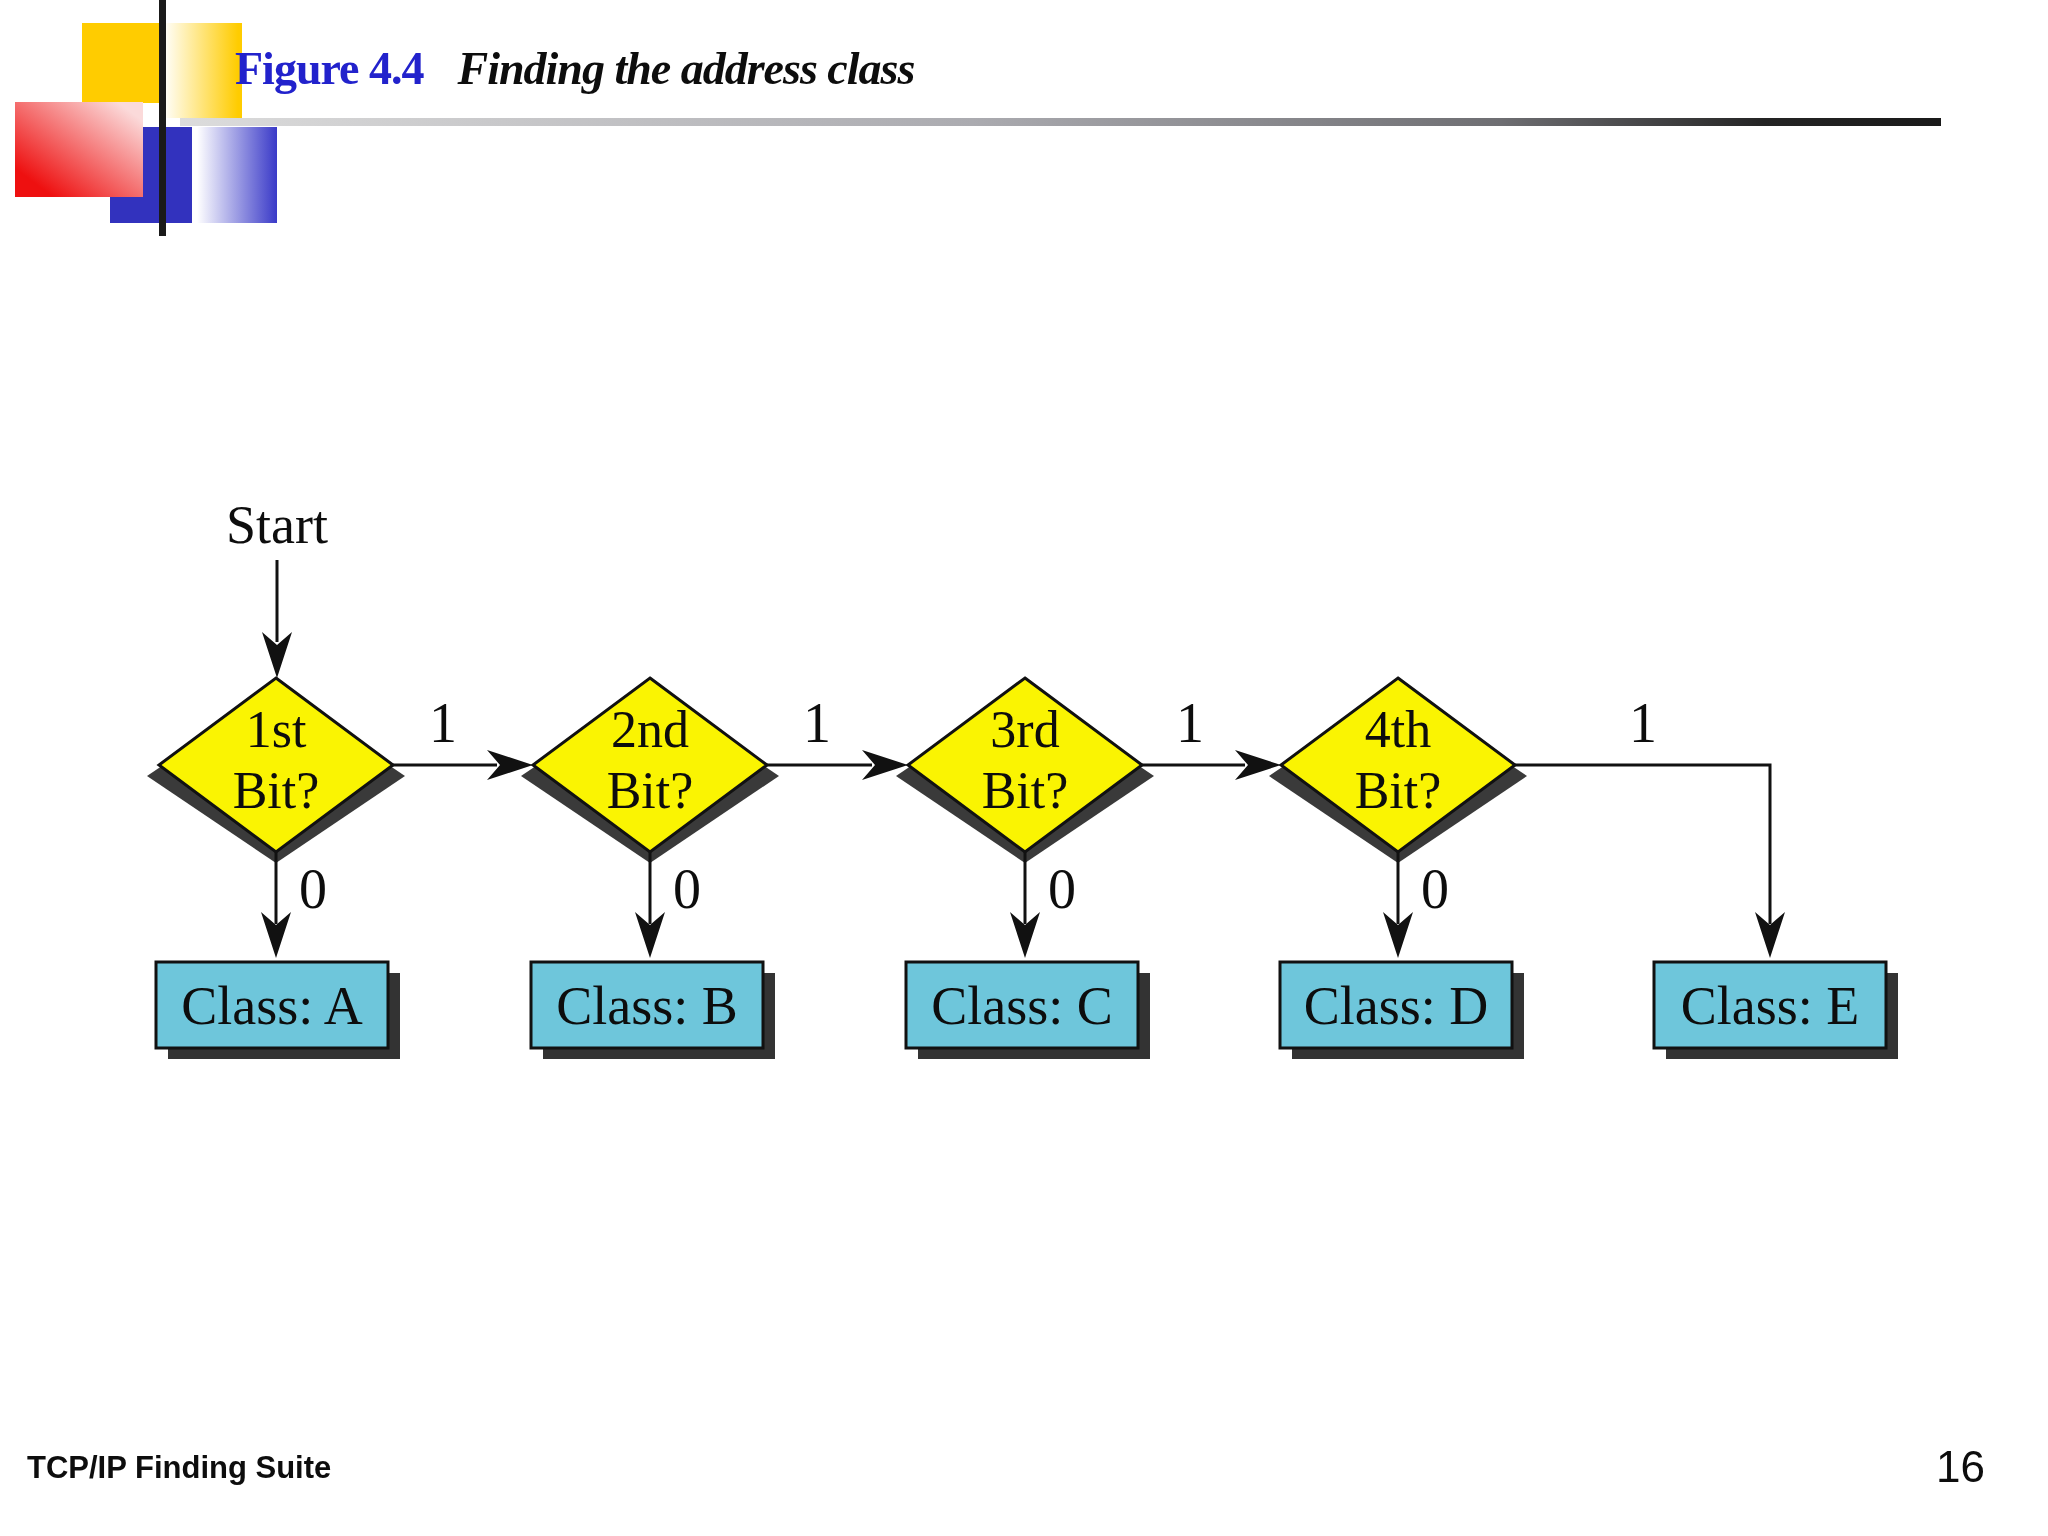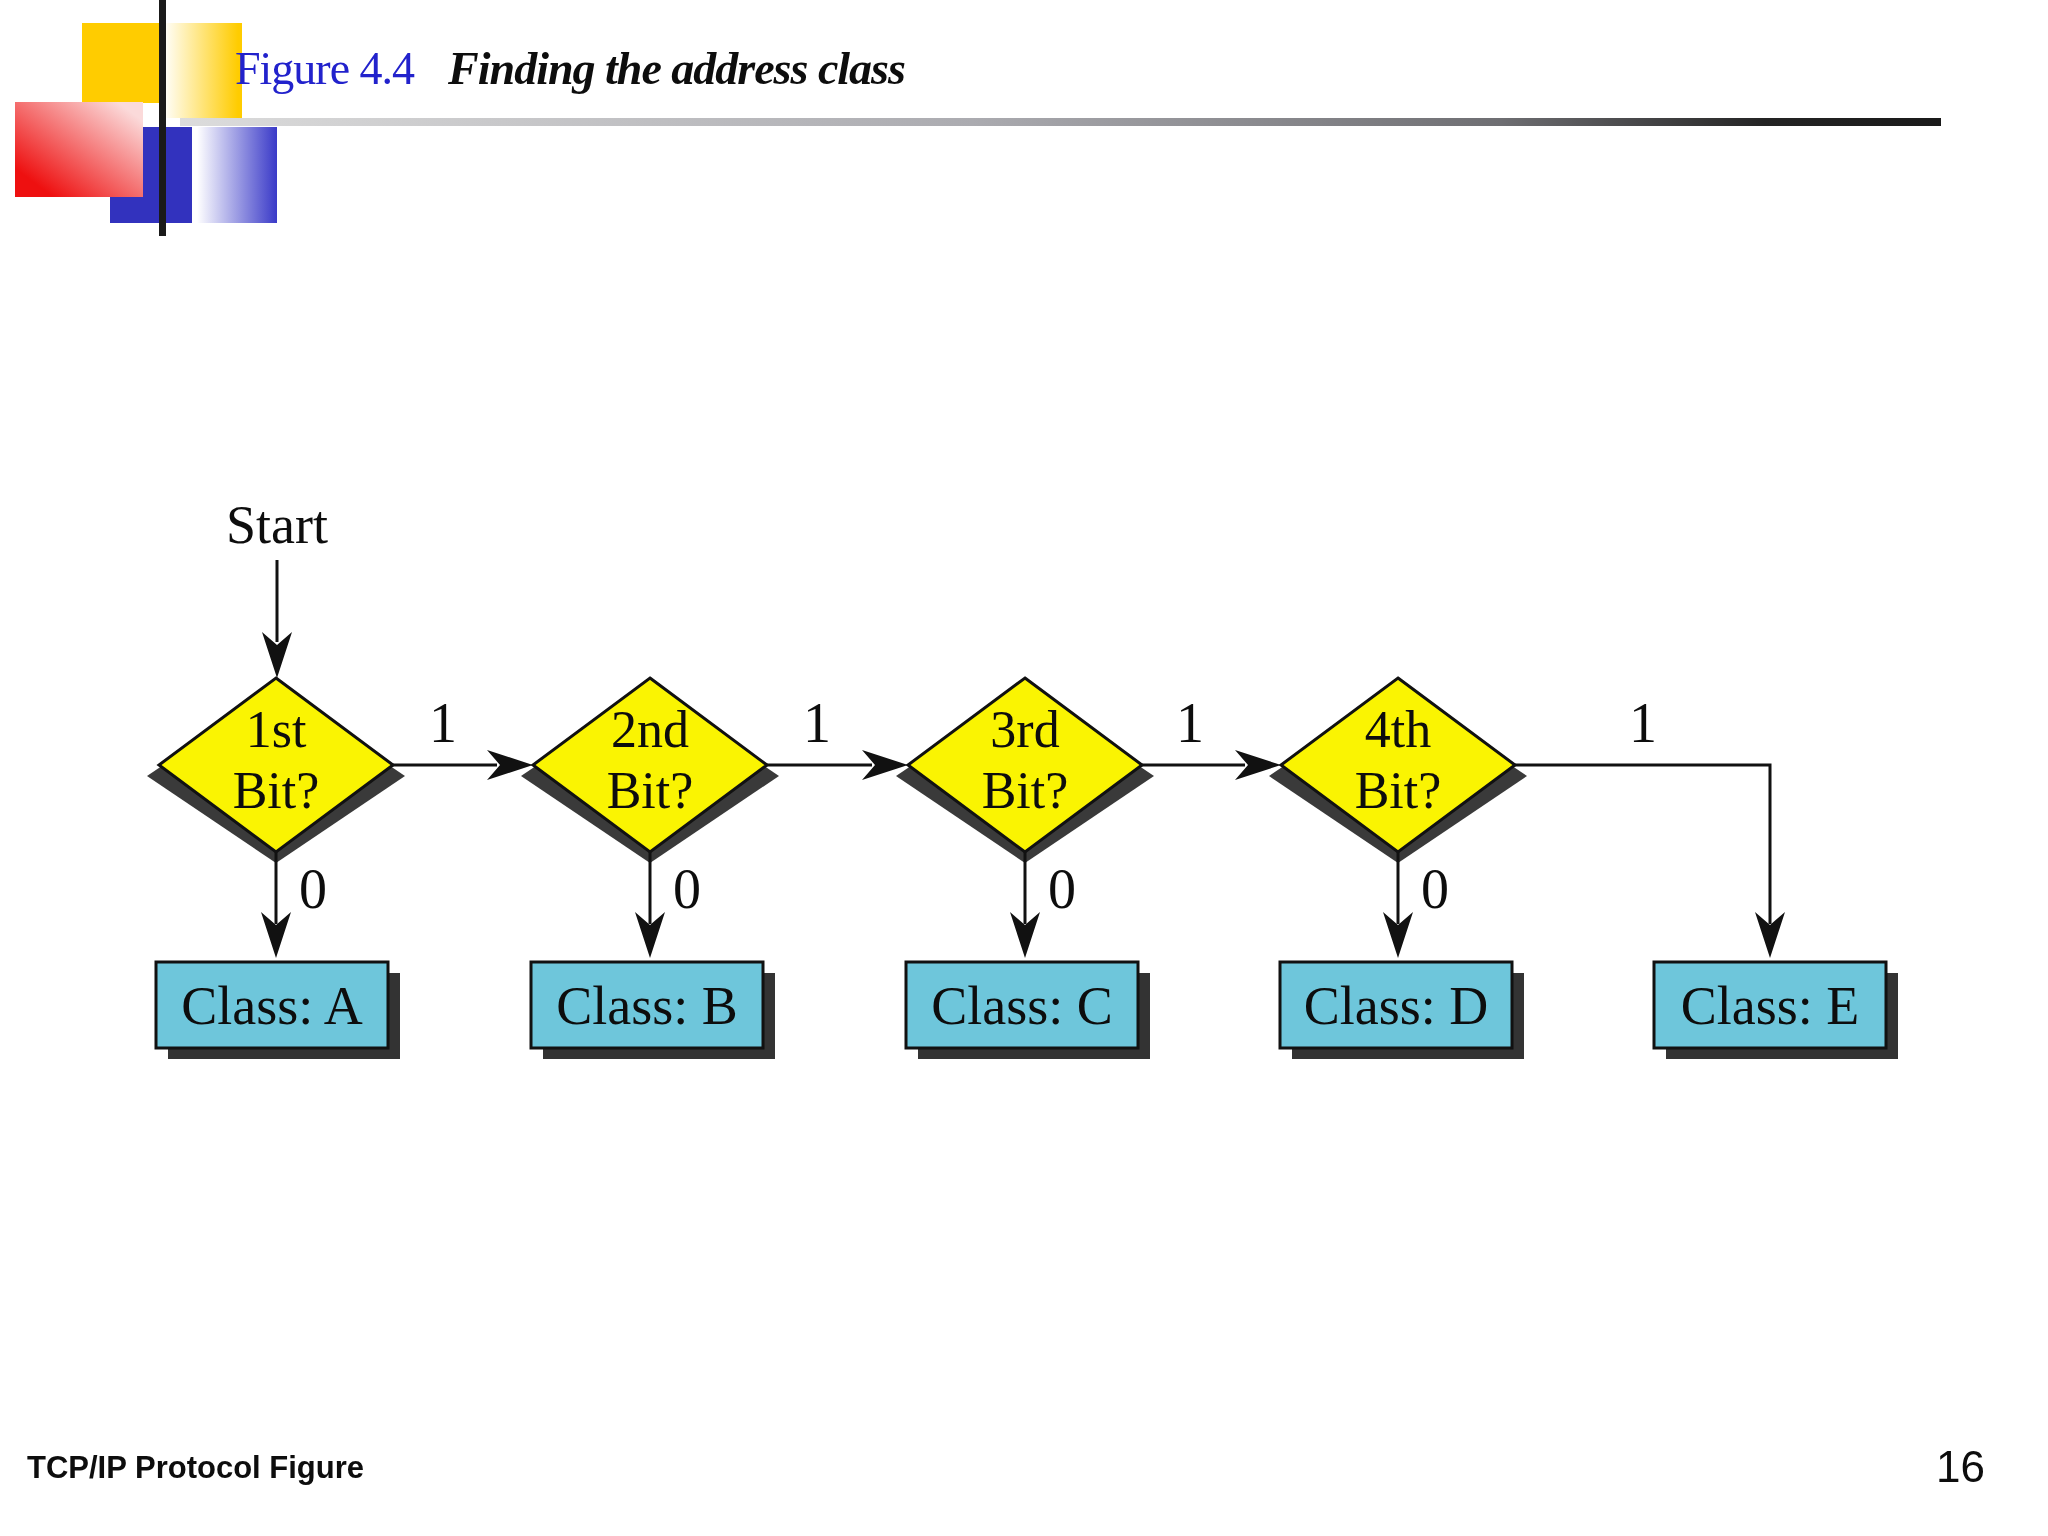"Figure 4.4" #figure-label { font-weight: normal -> bold }
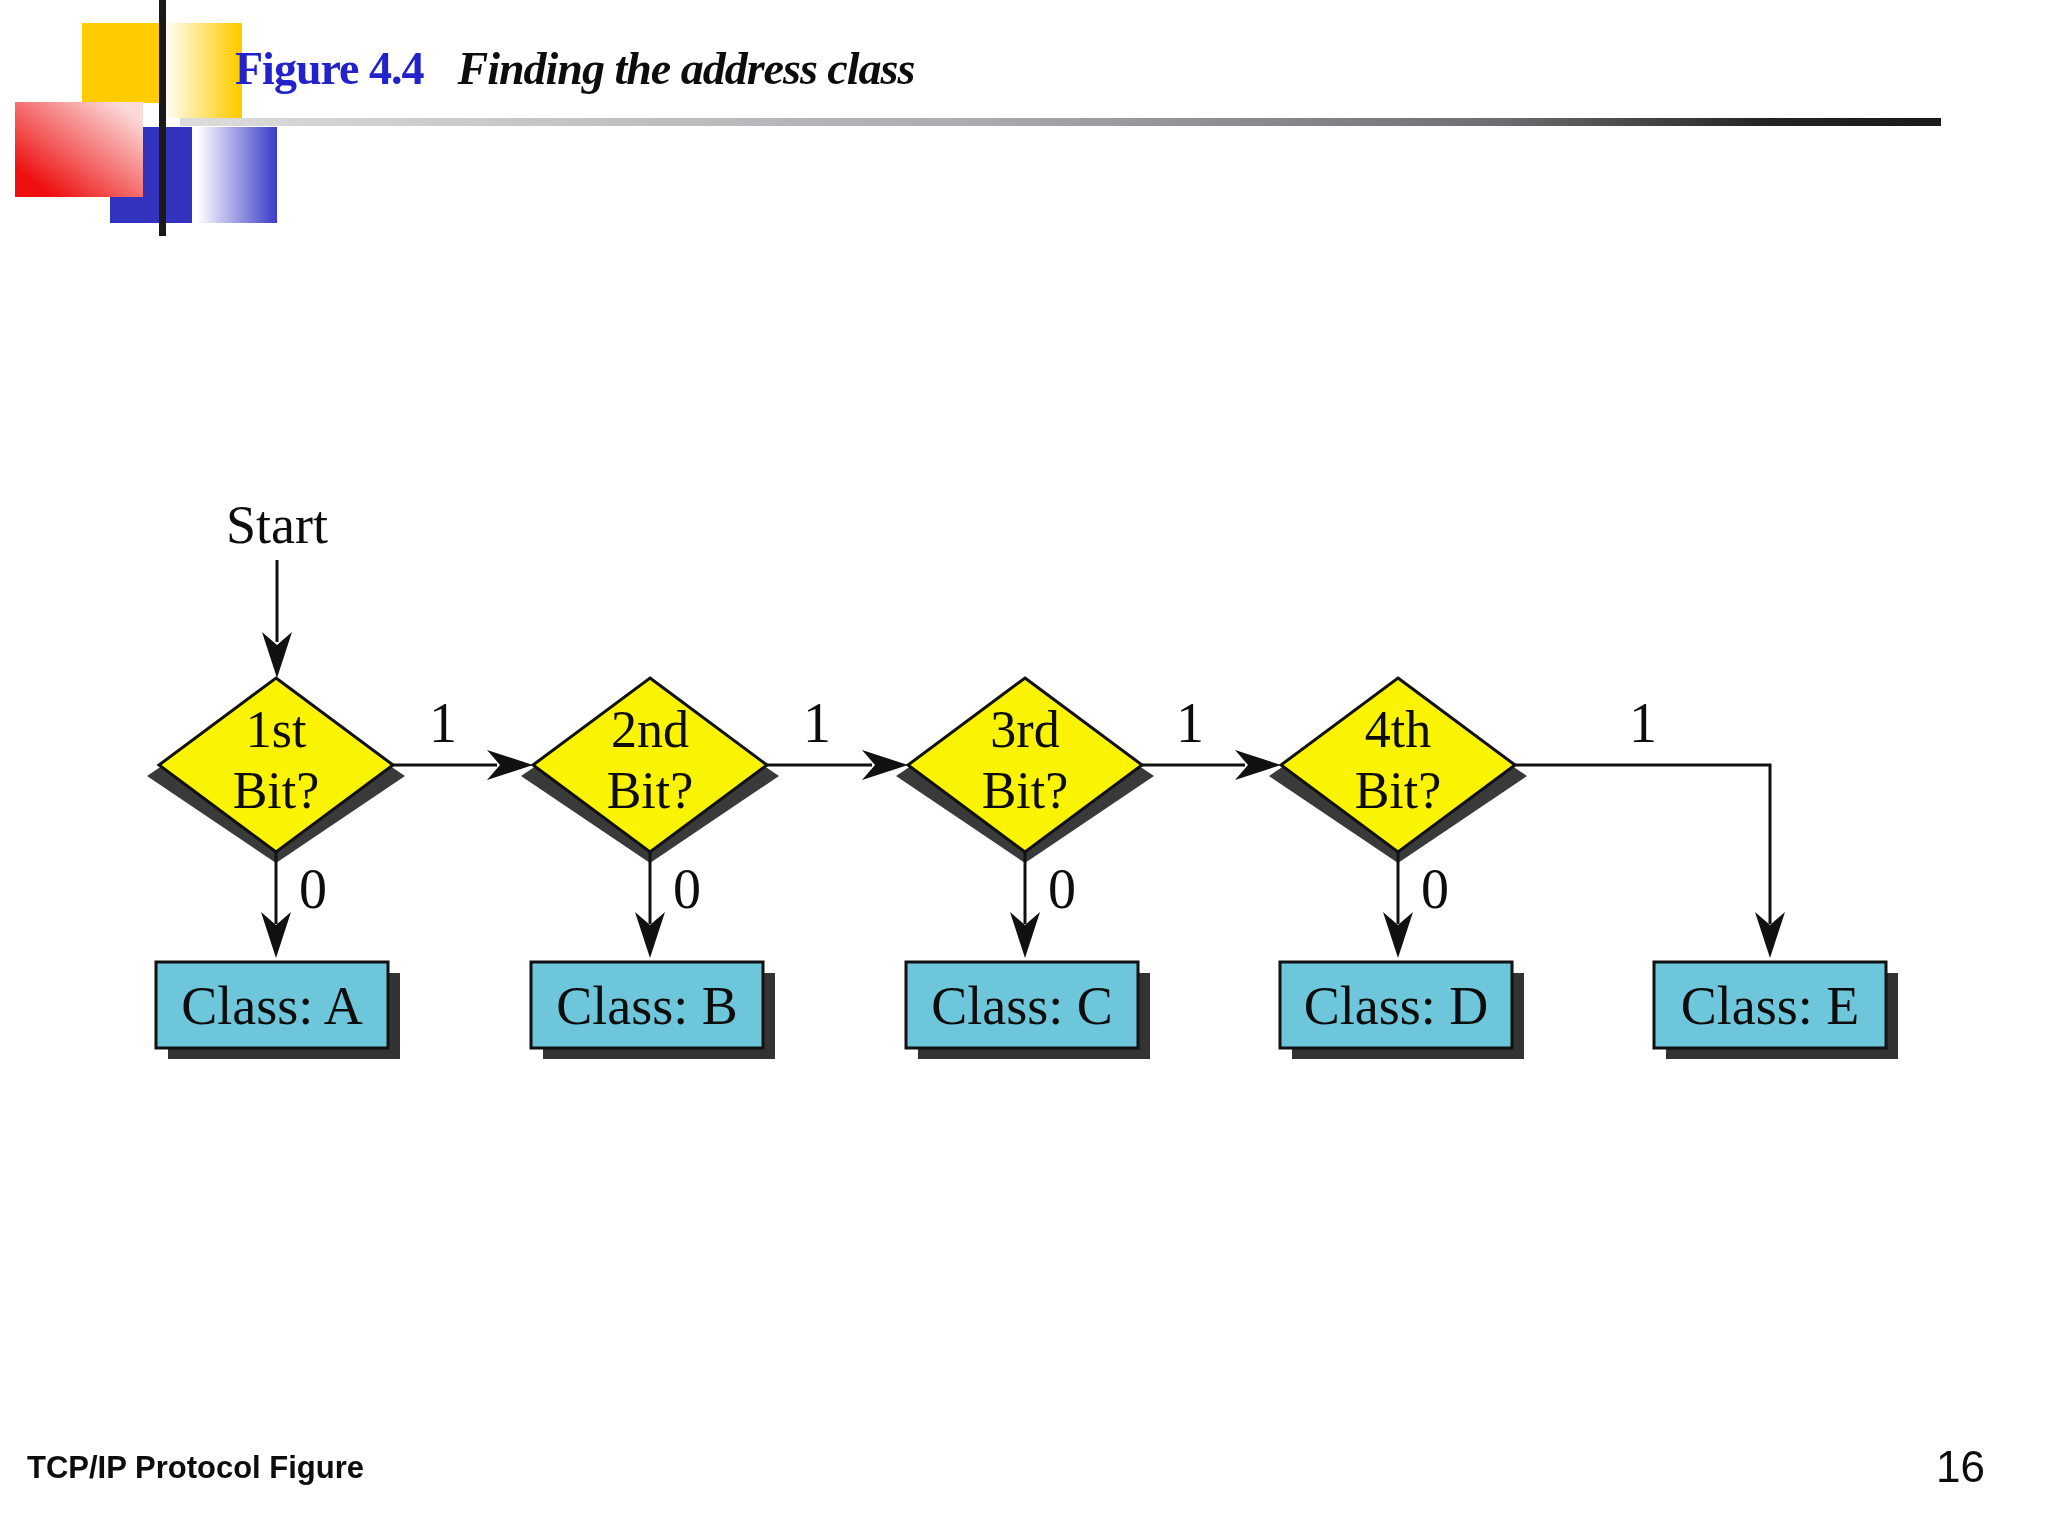"TCP/IP Protocol Figure" div { text: Protocol Figure -> Finding Suite }
